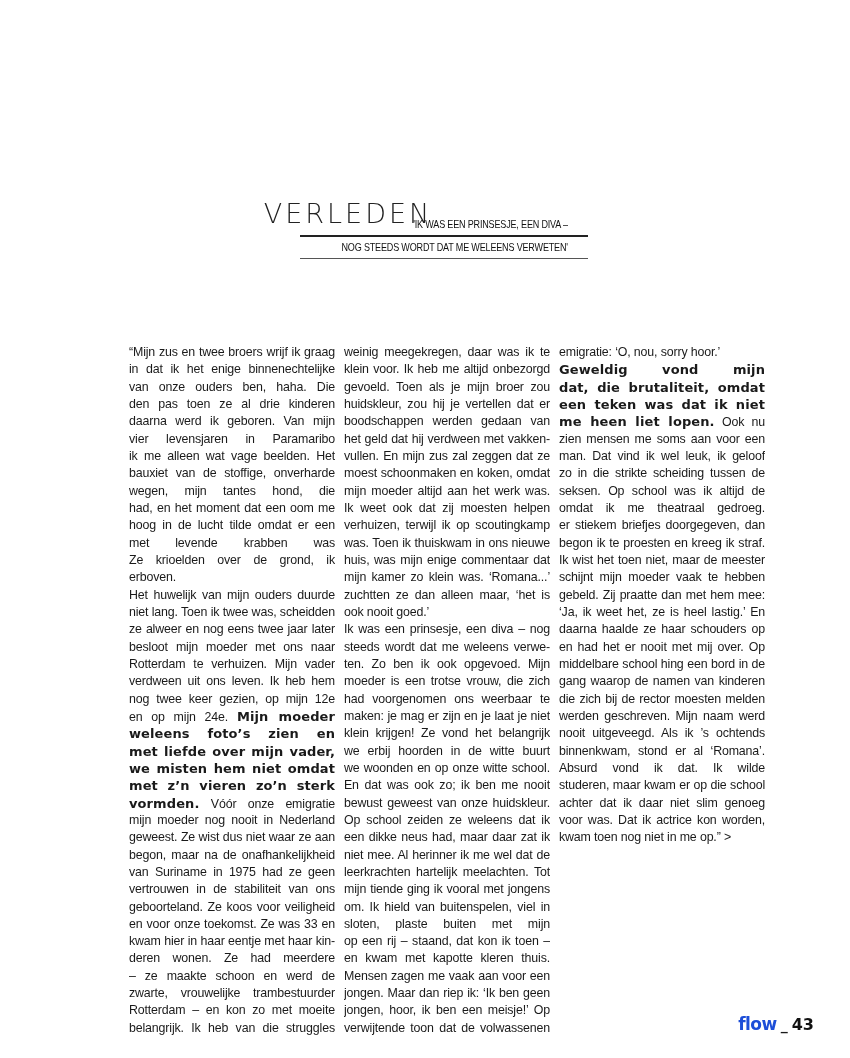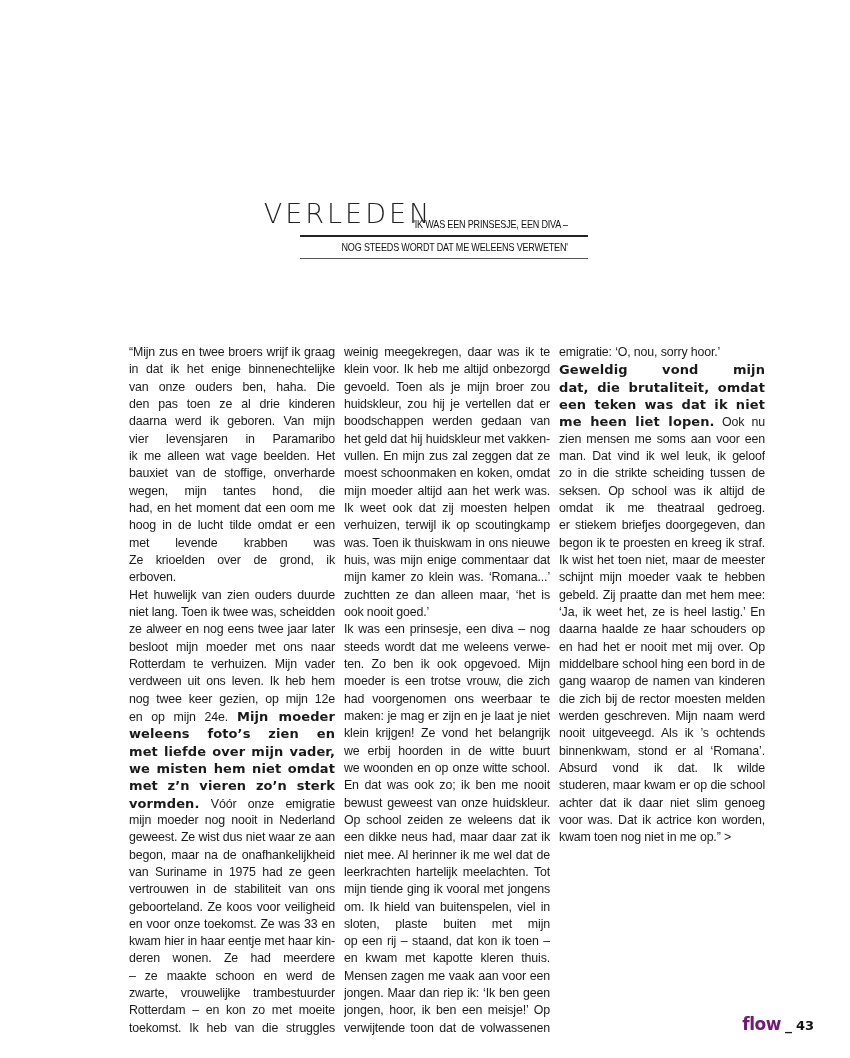"het geld dat hij huidskleur" span { text: huidskleur -> verdween }
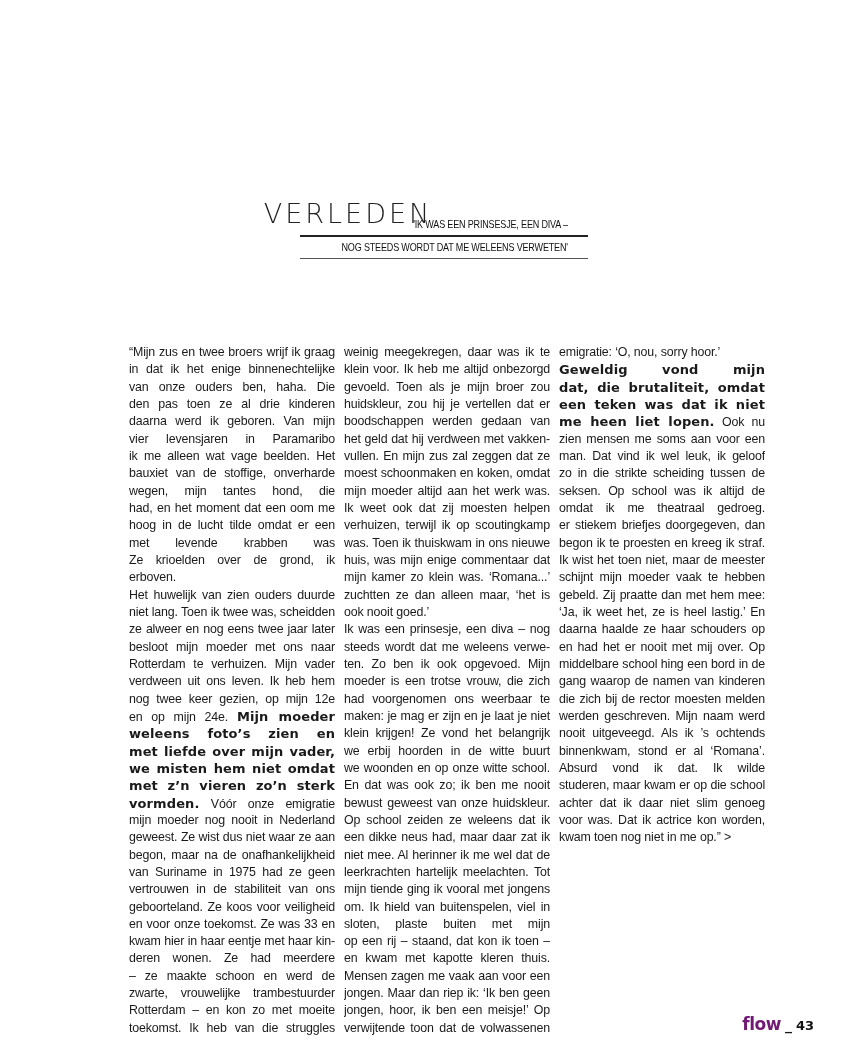"Het huwelijk van zien ouders" span { text: zien -> mijn }
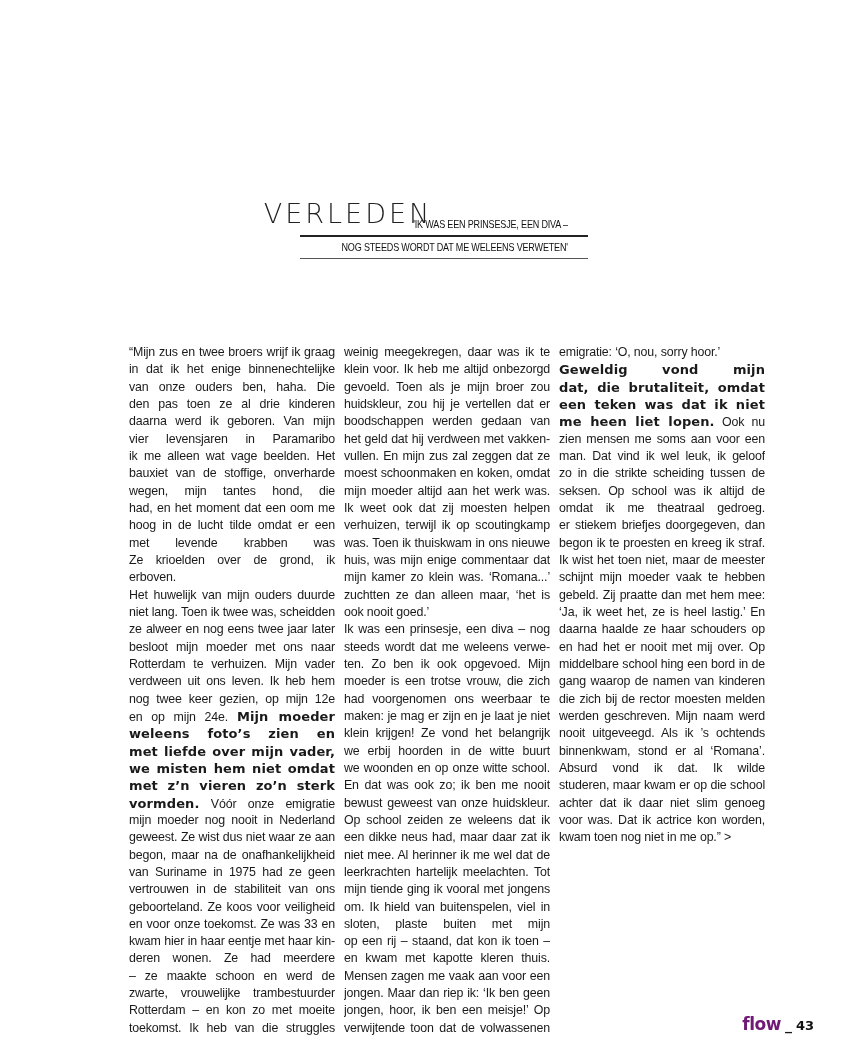"toekomst. Ik heb van die" span { text: toekomst -> belangrijk }
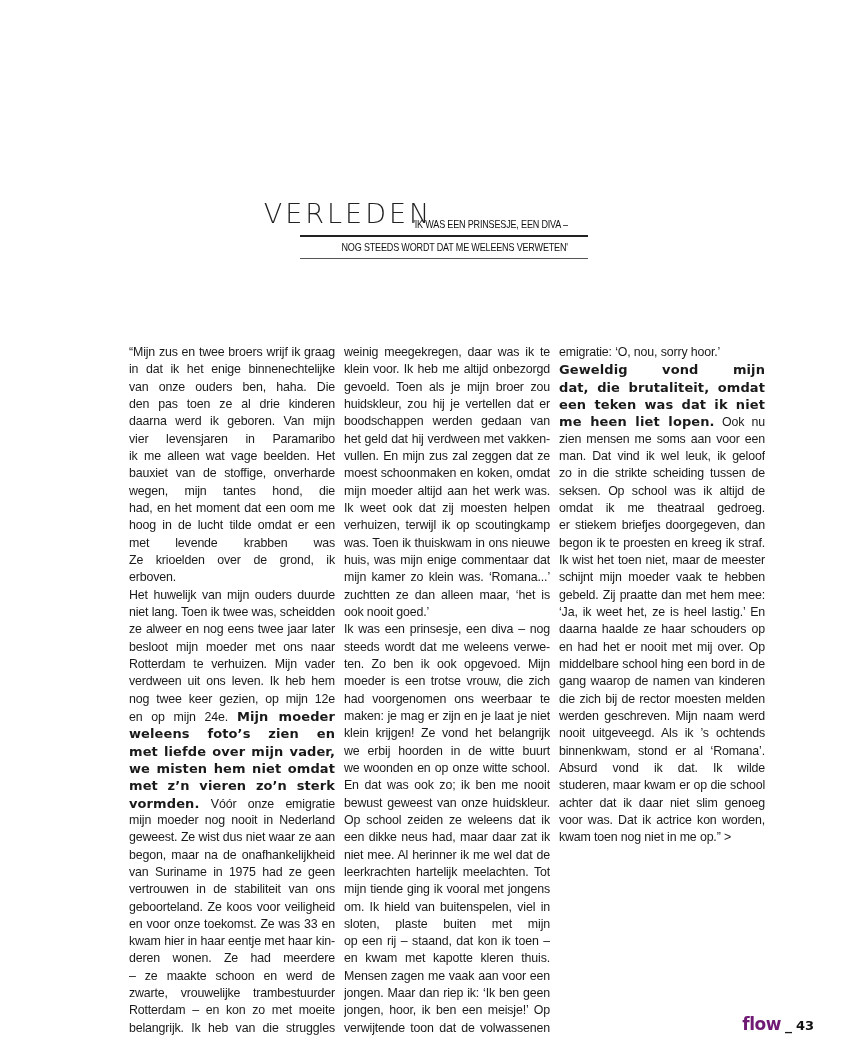"flow" .logo { color: #701a75 -> #1d4ed8 }
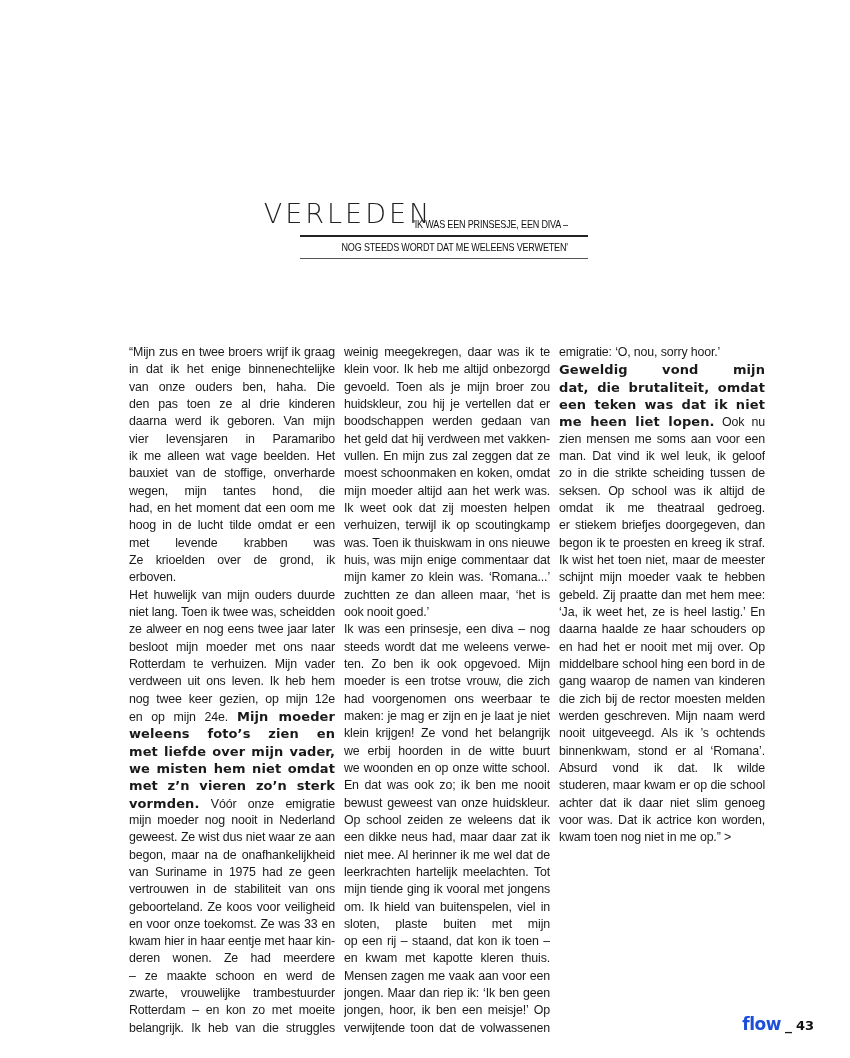"43" .pagenum { font-size: 13px -> 16px }
